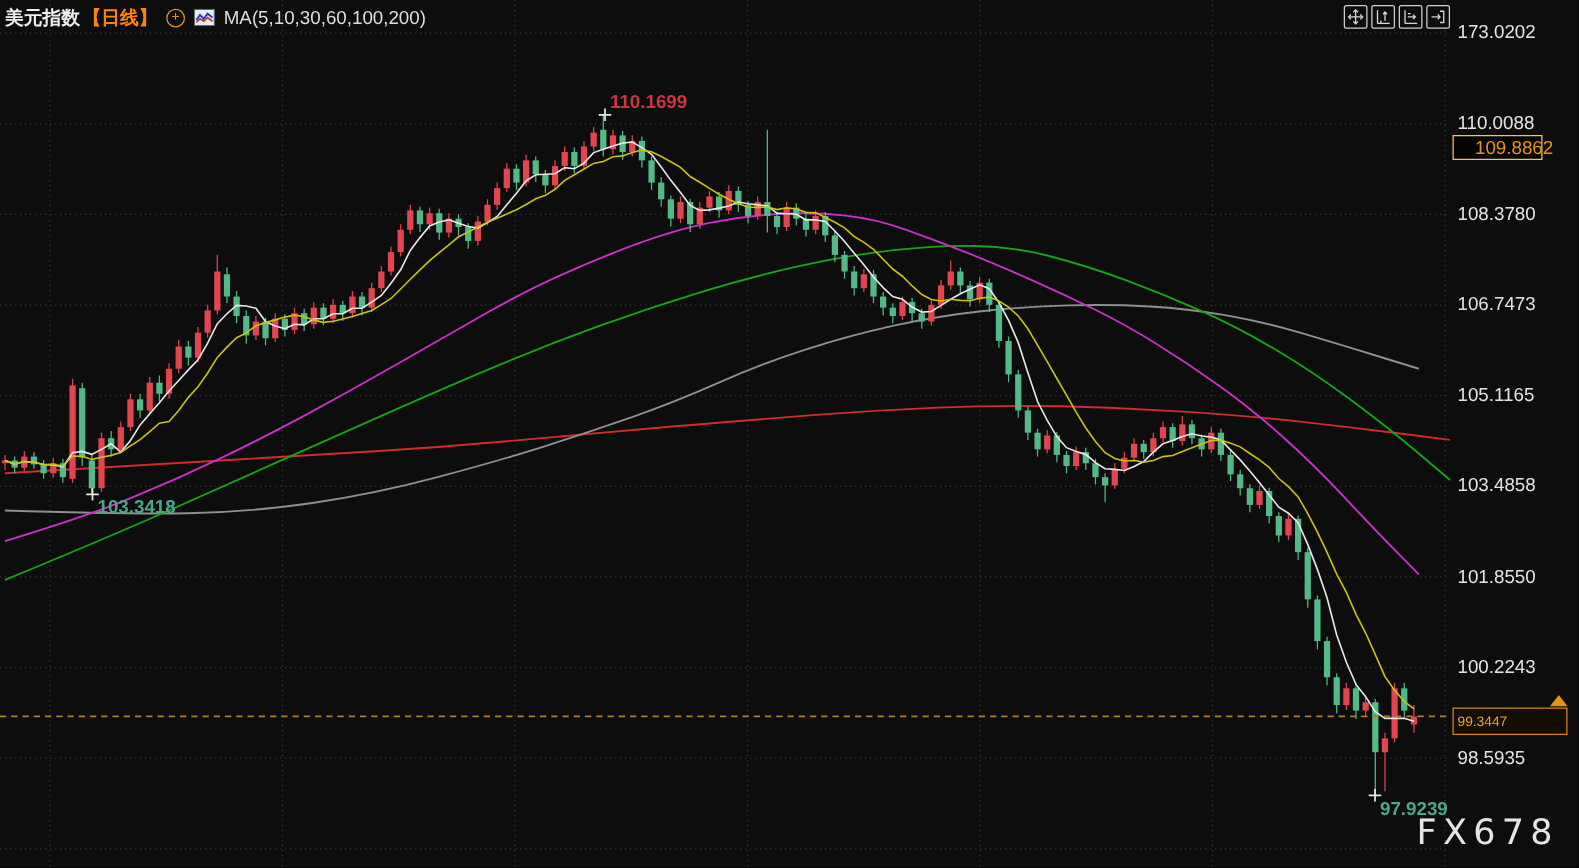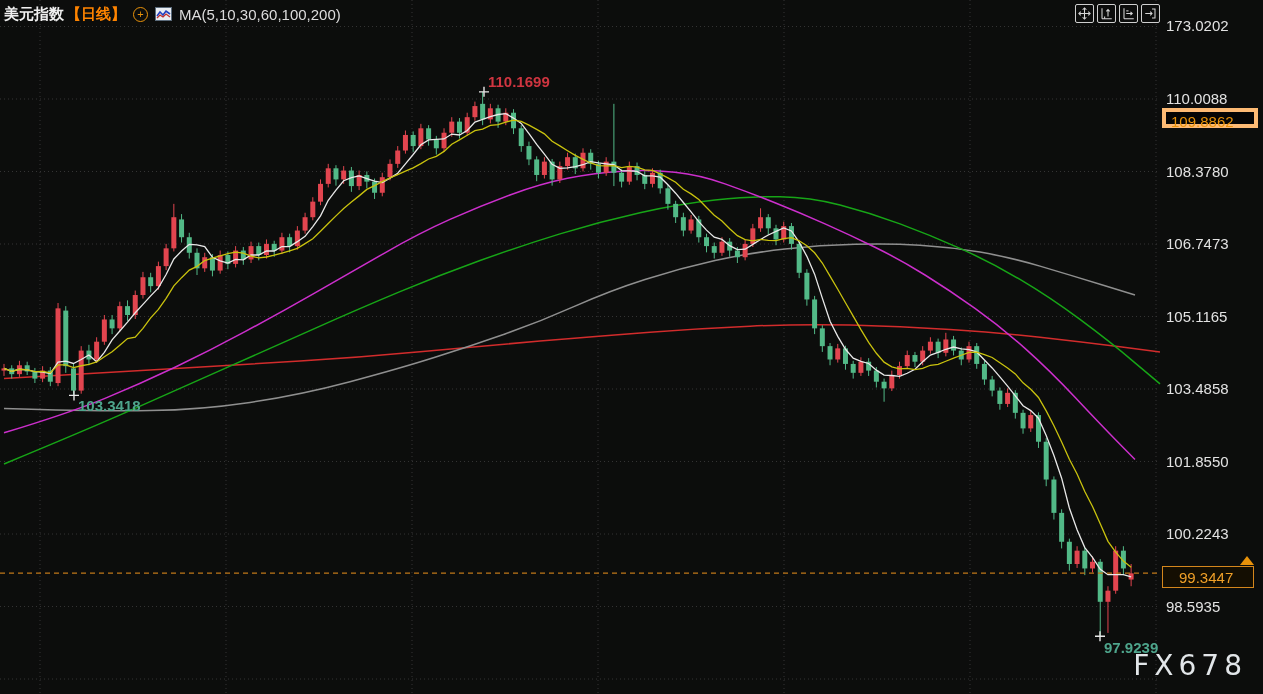"109.8862" .ref-box { border: 4px solid #fdba74 -> 1px solid #fdba74; padding-left: 5px -> 17px; width: 96px -> 72px }
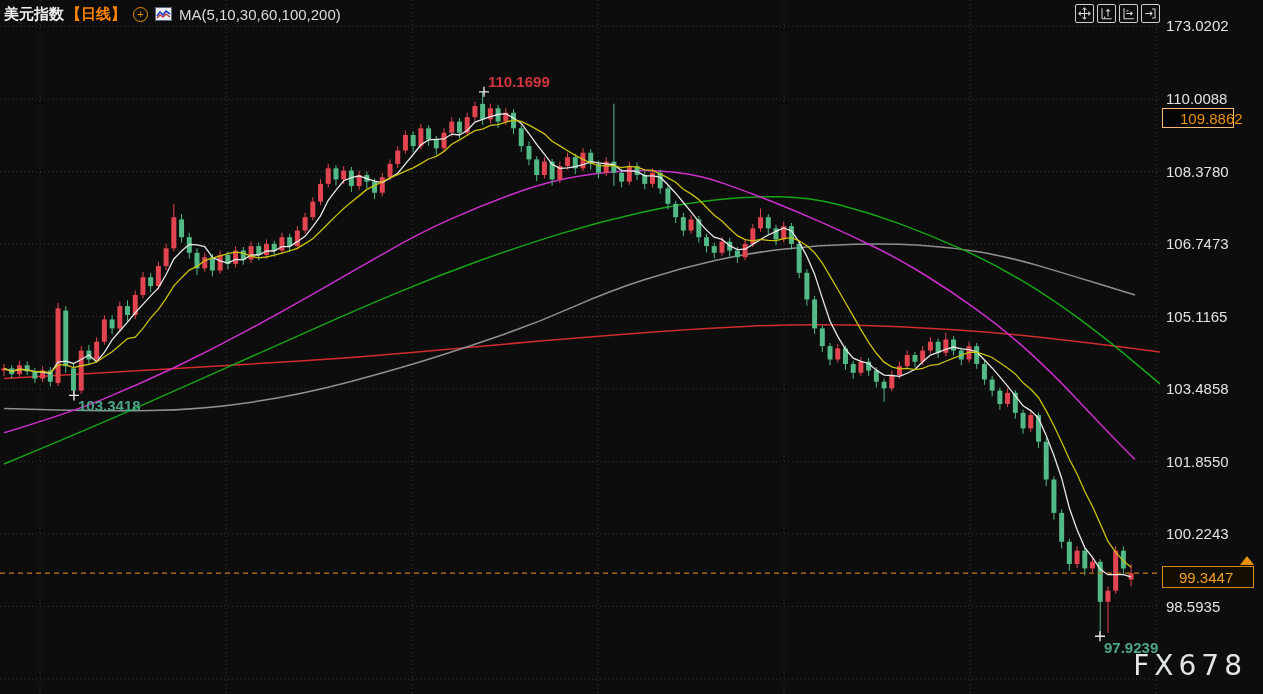"99.3447" .price-box { font-size: 15px -> 11px; padding-left: 16px -> 3px }
